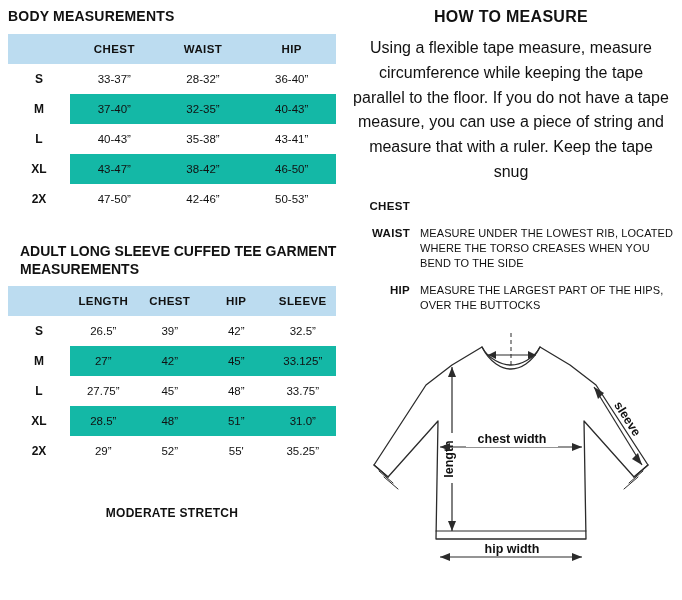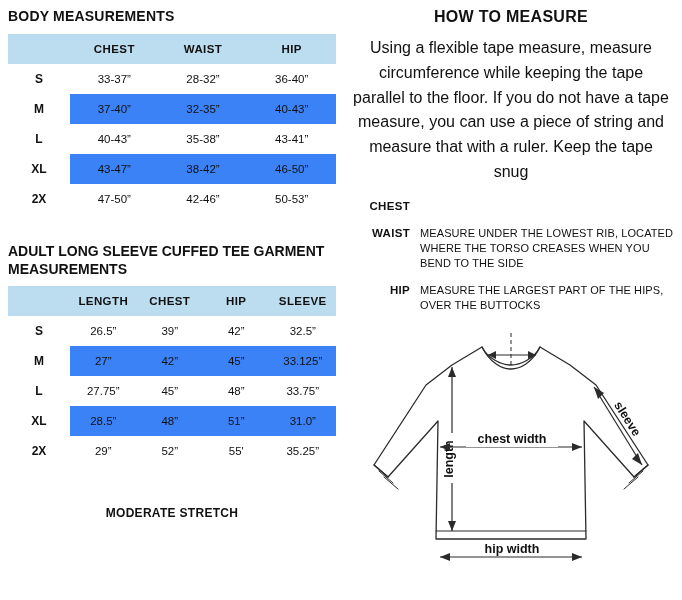"37-40”" table.sizes tbody tr.alt td { background: #3b82f6 -> #14b8a6 }
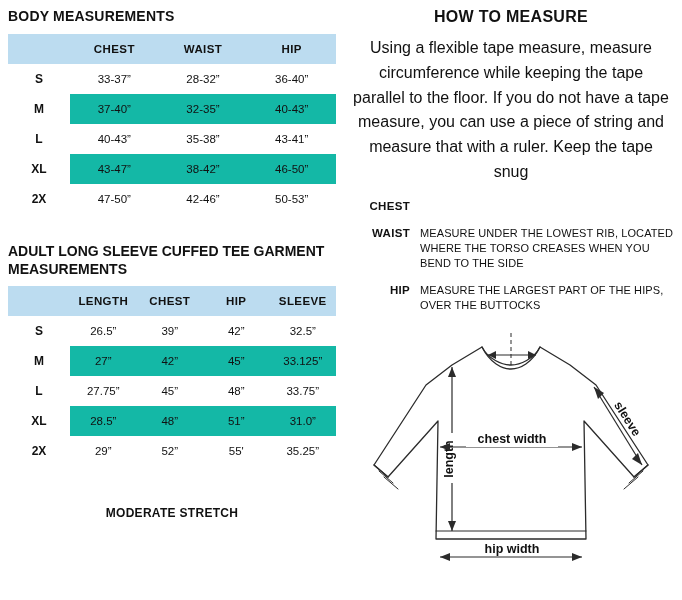"ADULT LONG SLEEVE CUFFED TEE" .garment-title { margin: 0 0 8px 0 -> 0 0 8px 12px }
